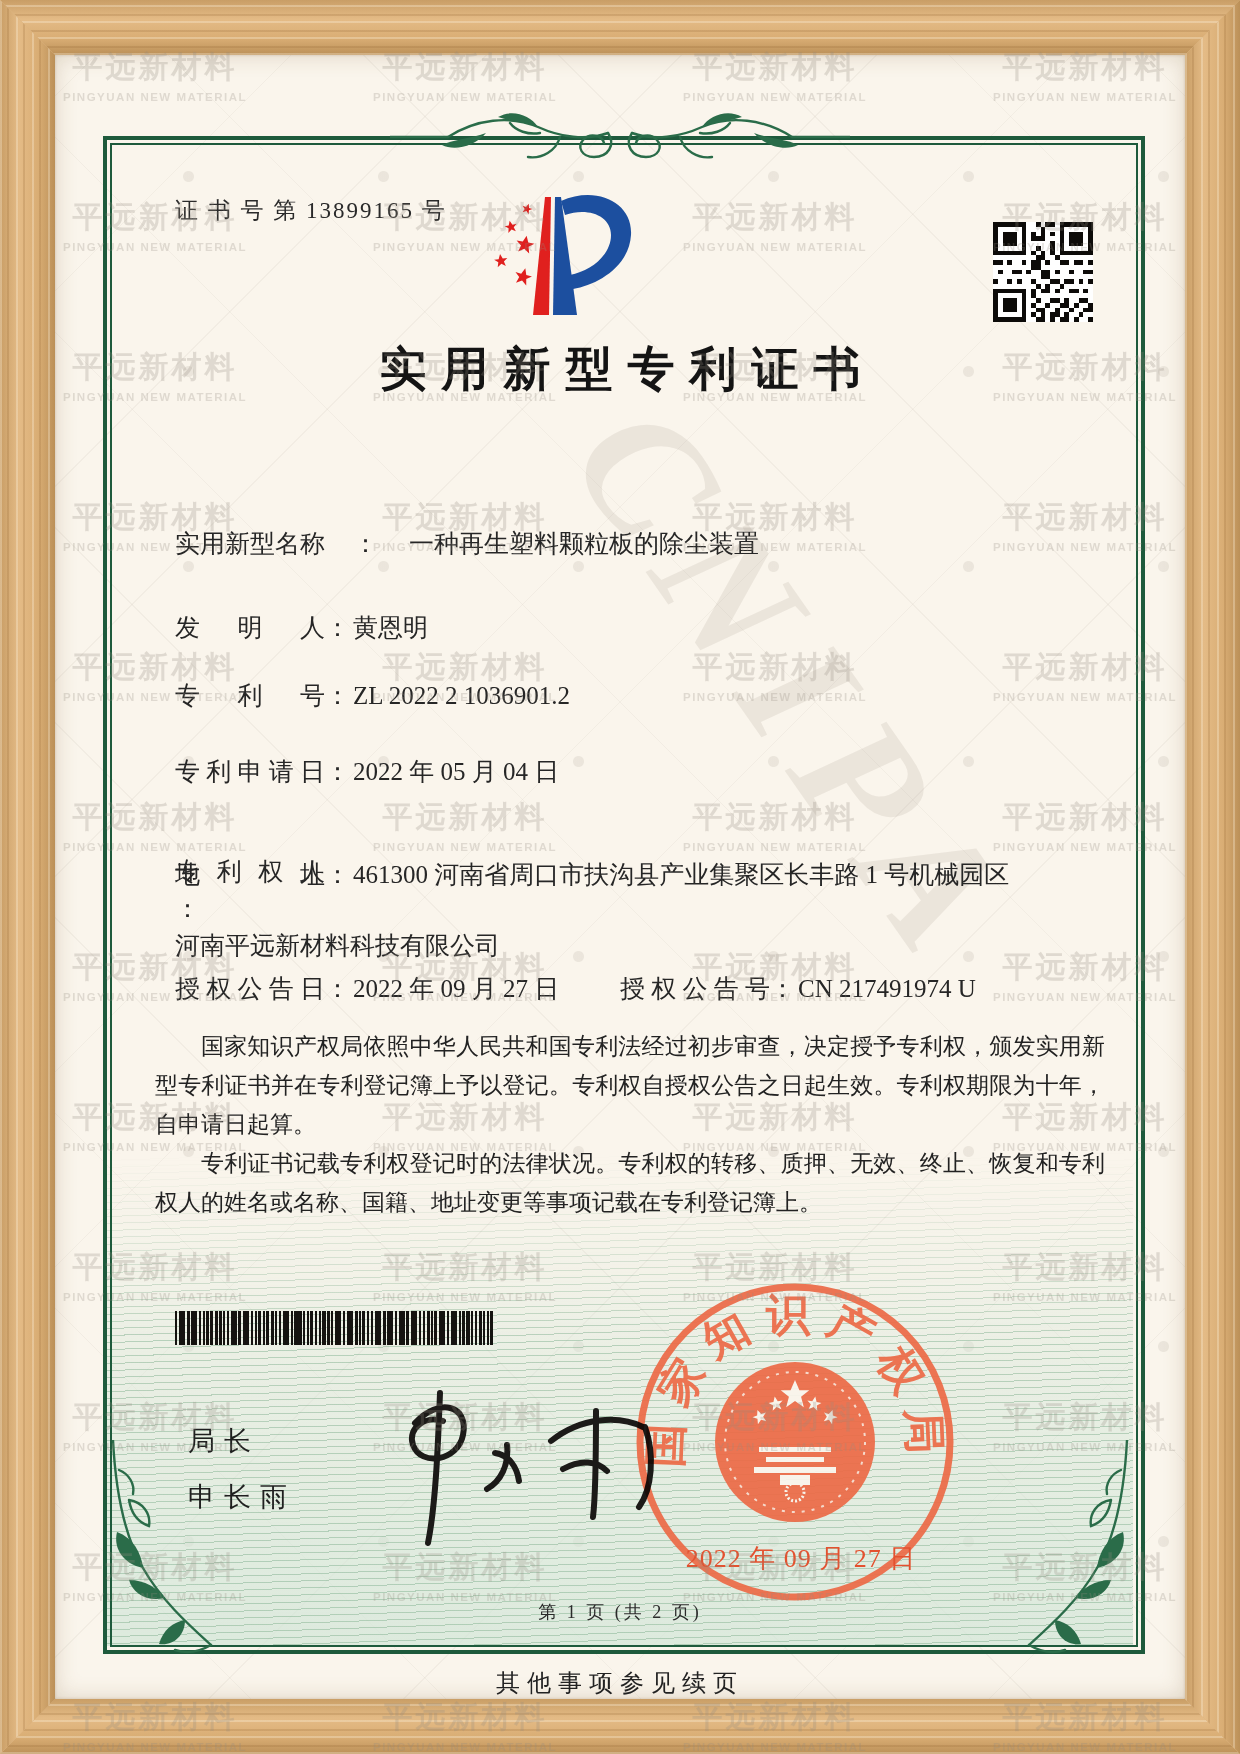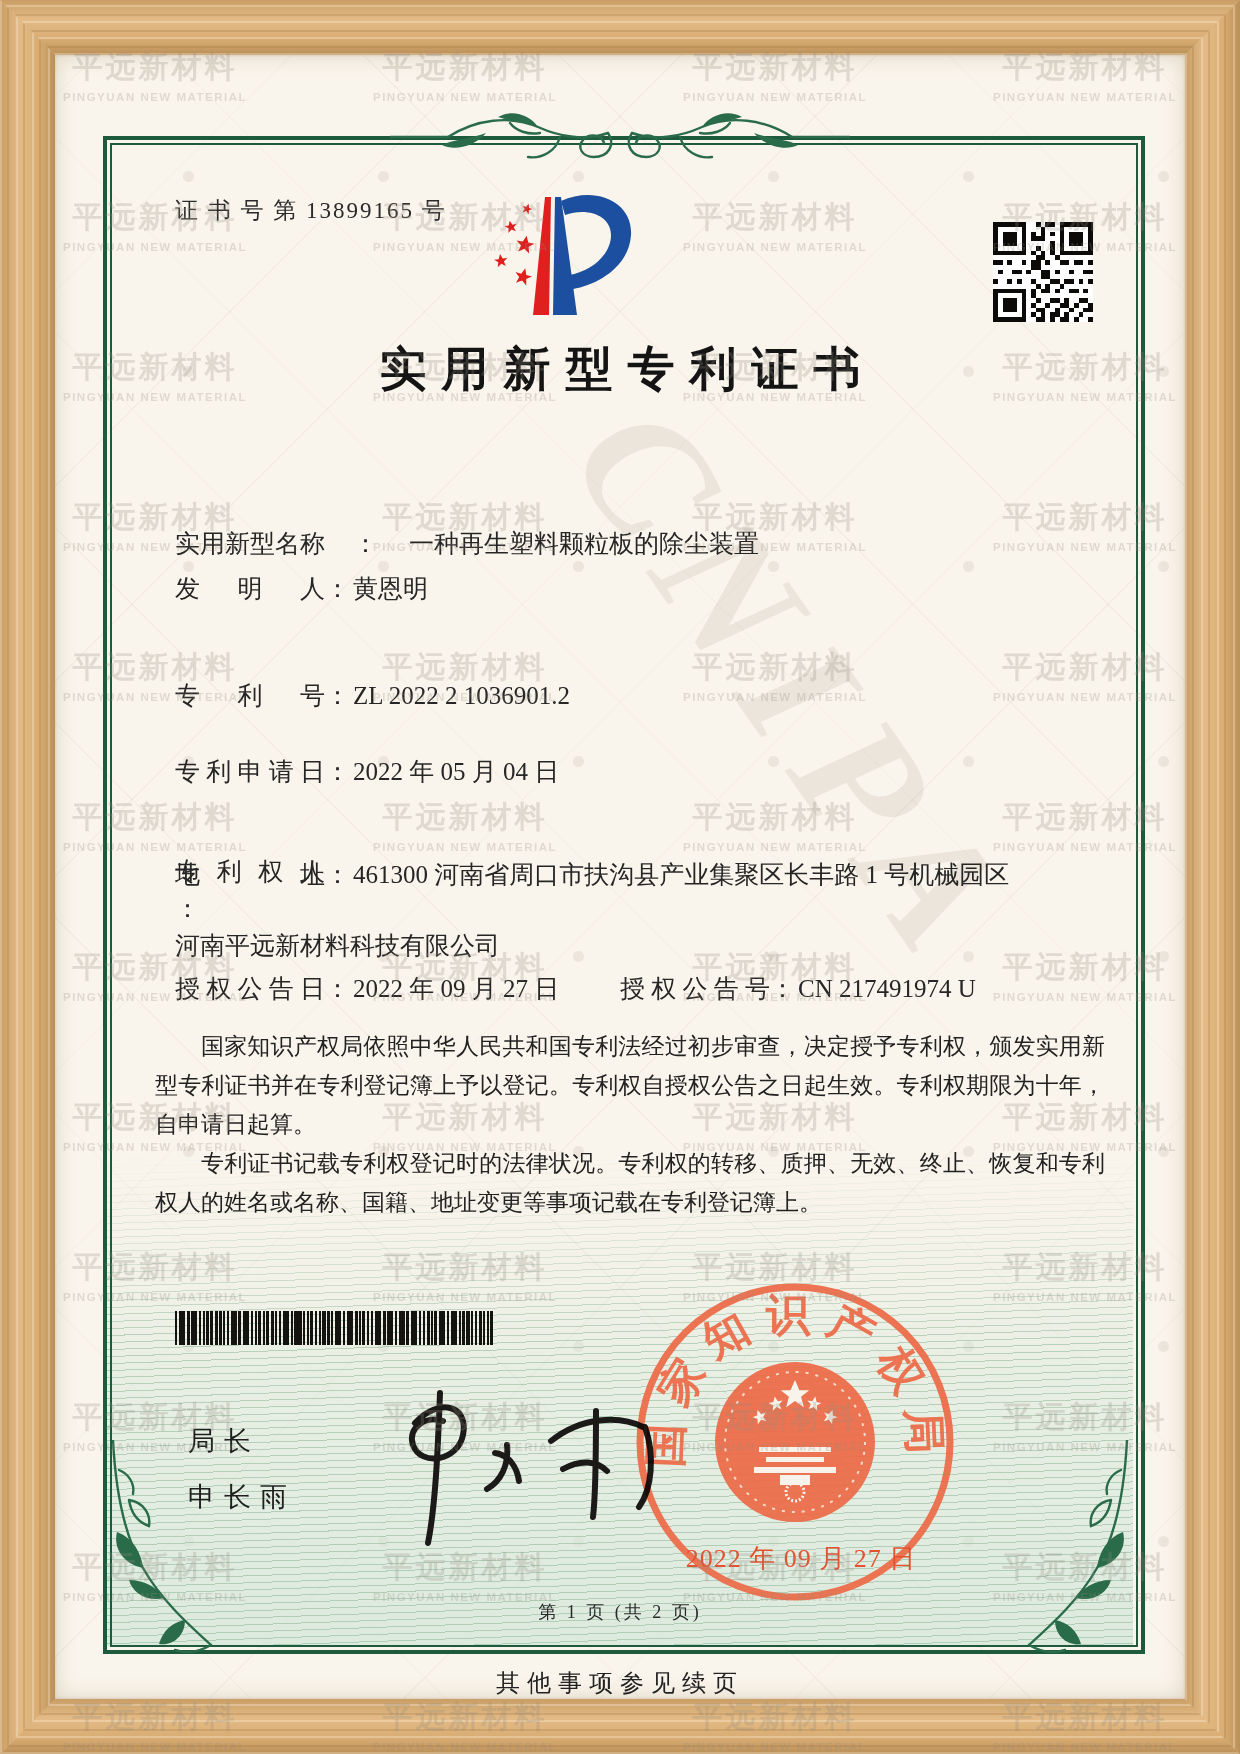"发明人" .row.r1 { font-family: Liberation Mono, monospace -> none; top: 517px -> 554px }
